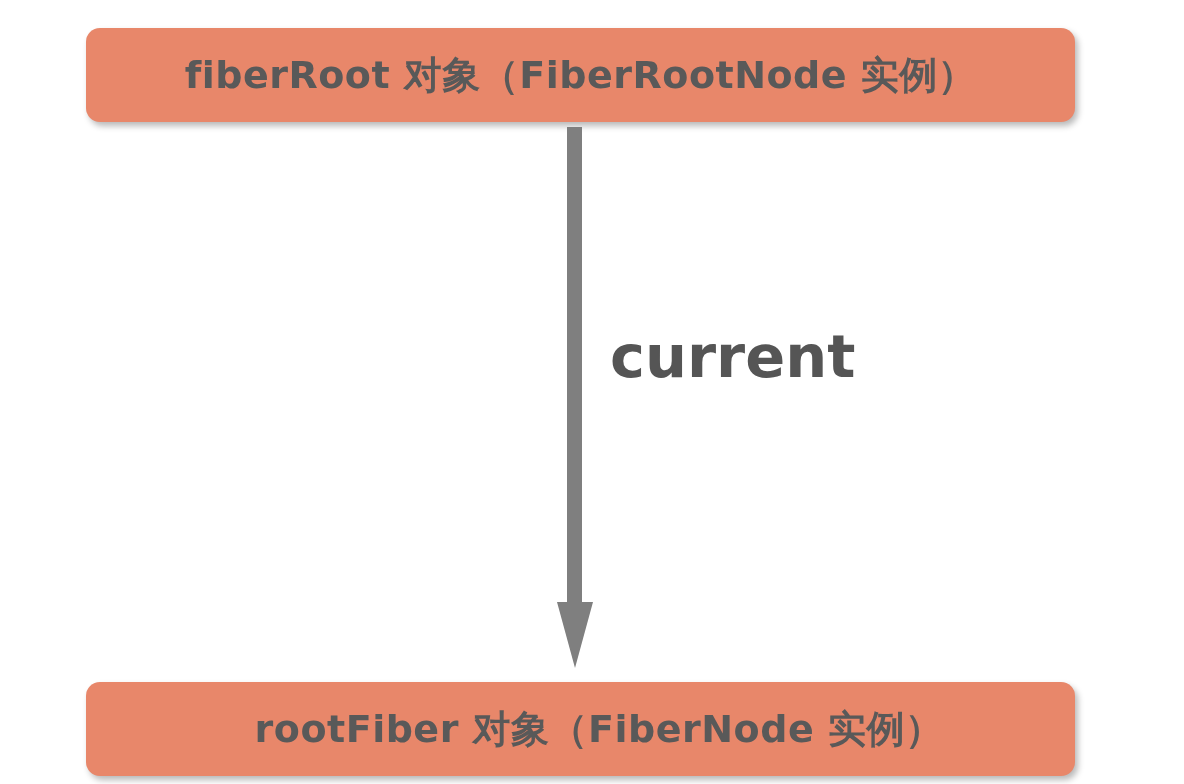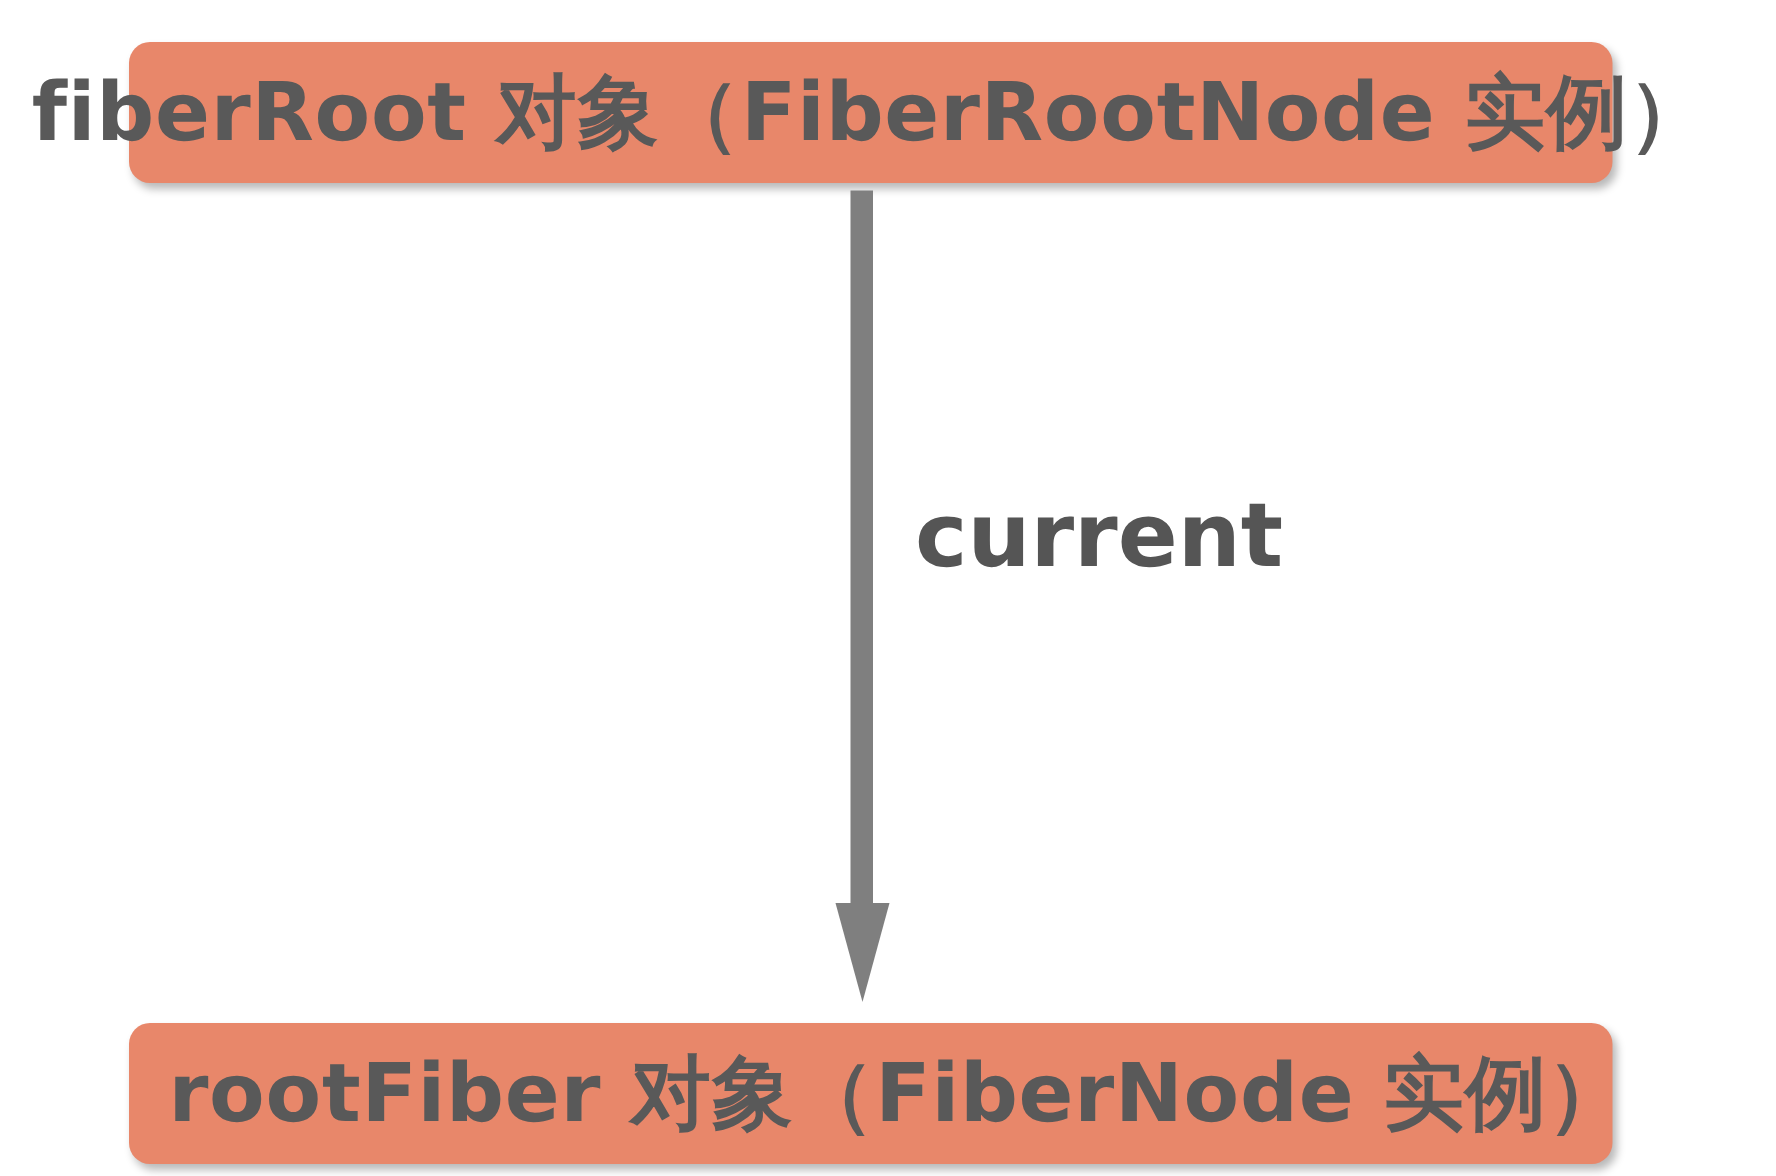"fiberRoot 对象（FiberRootNode 实例）" .node-label { font-size: 54px -> 38px }
